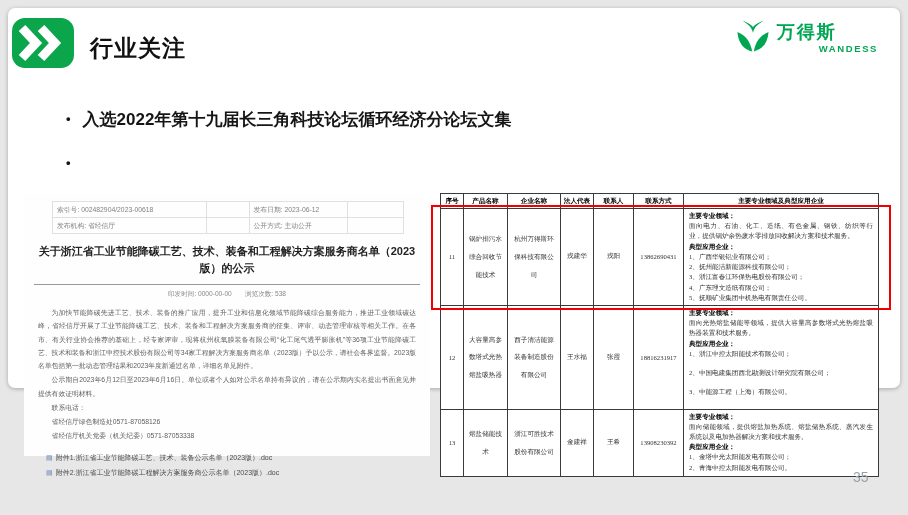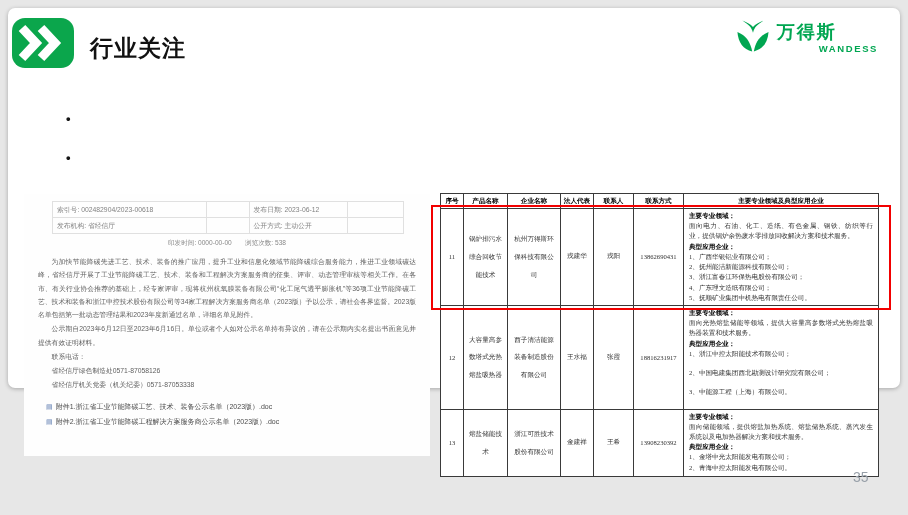"入选2022年第十九届长三角科技论坛循环经济分论坛文集" span { html: none -> <span>入选2022年第十九届长三角科技论坛循环经济分论坛文集</span> }
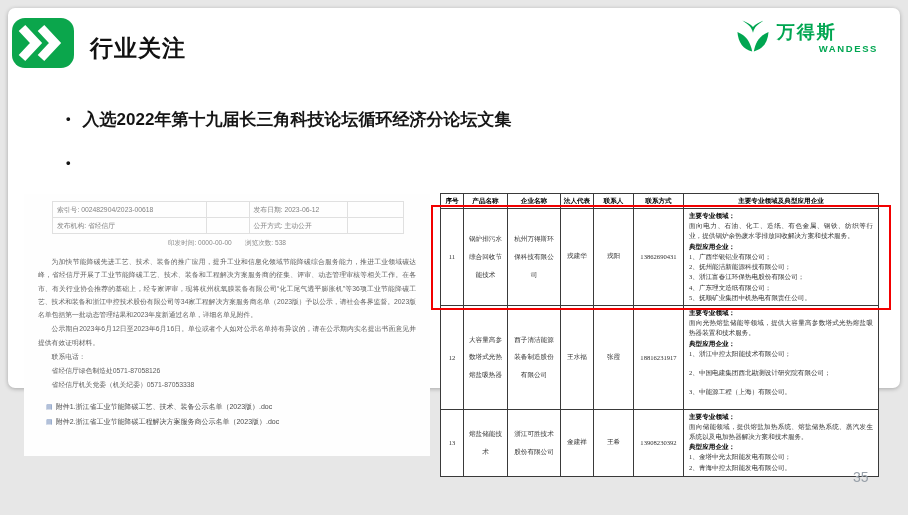"关于浙江省工业节能降碳工艺、技术、装备和工程解决方案服务商名单（2023版）的公" div.doc-title { html: none -> <div>关于浙江省工业节能降碳工艺、技术、装备和工程解决方案服务商名单（2023版）的公示</div> }
